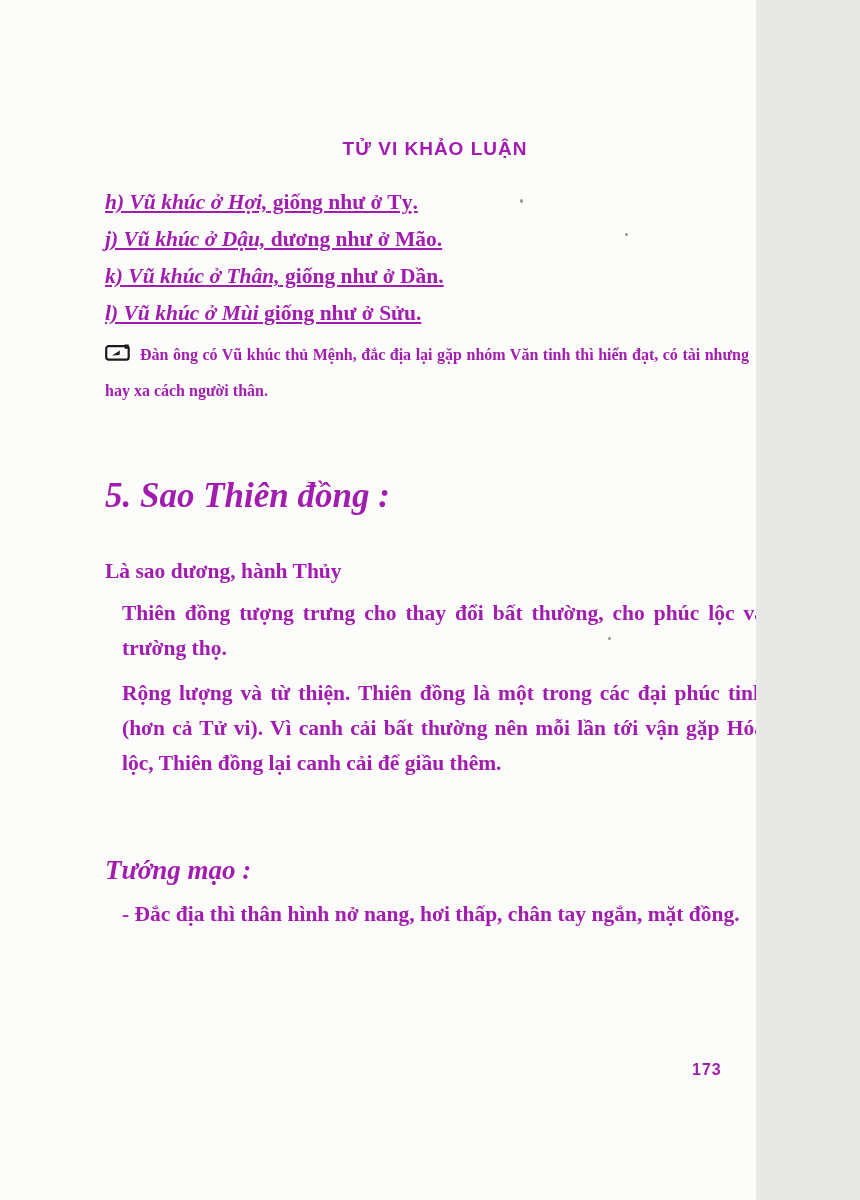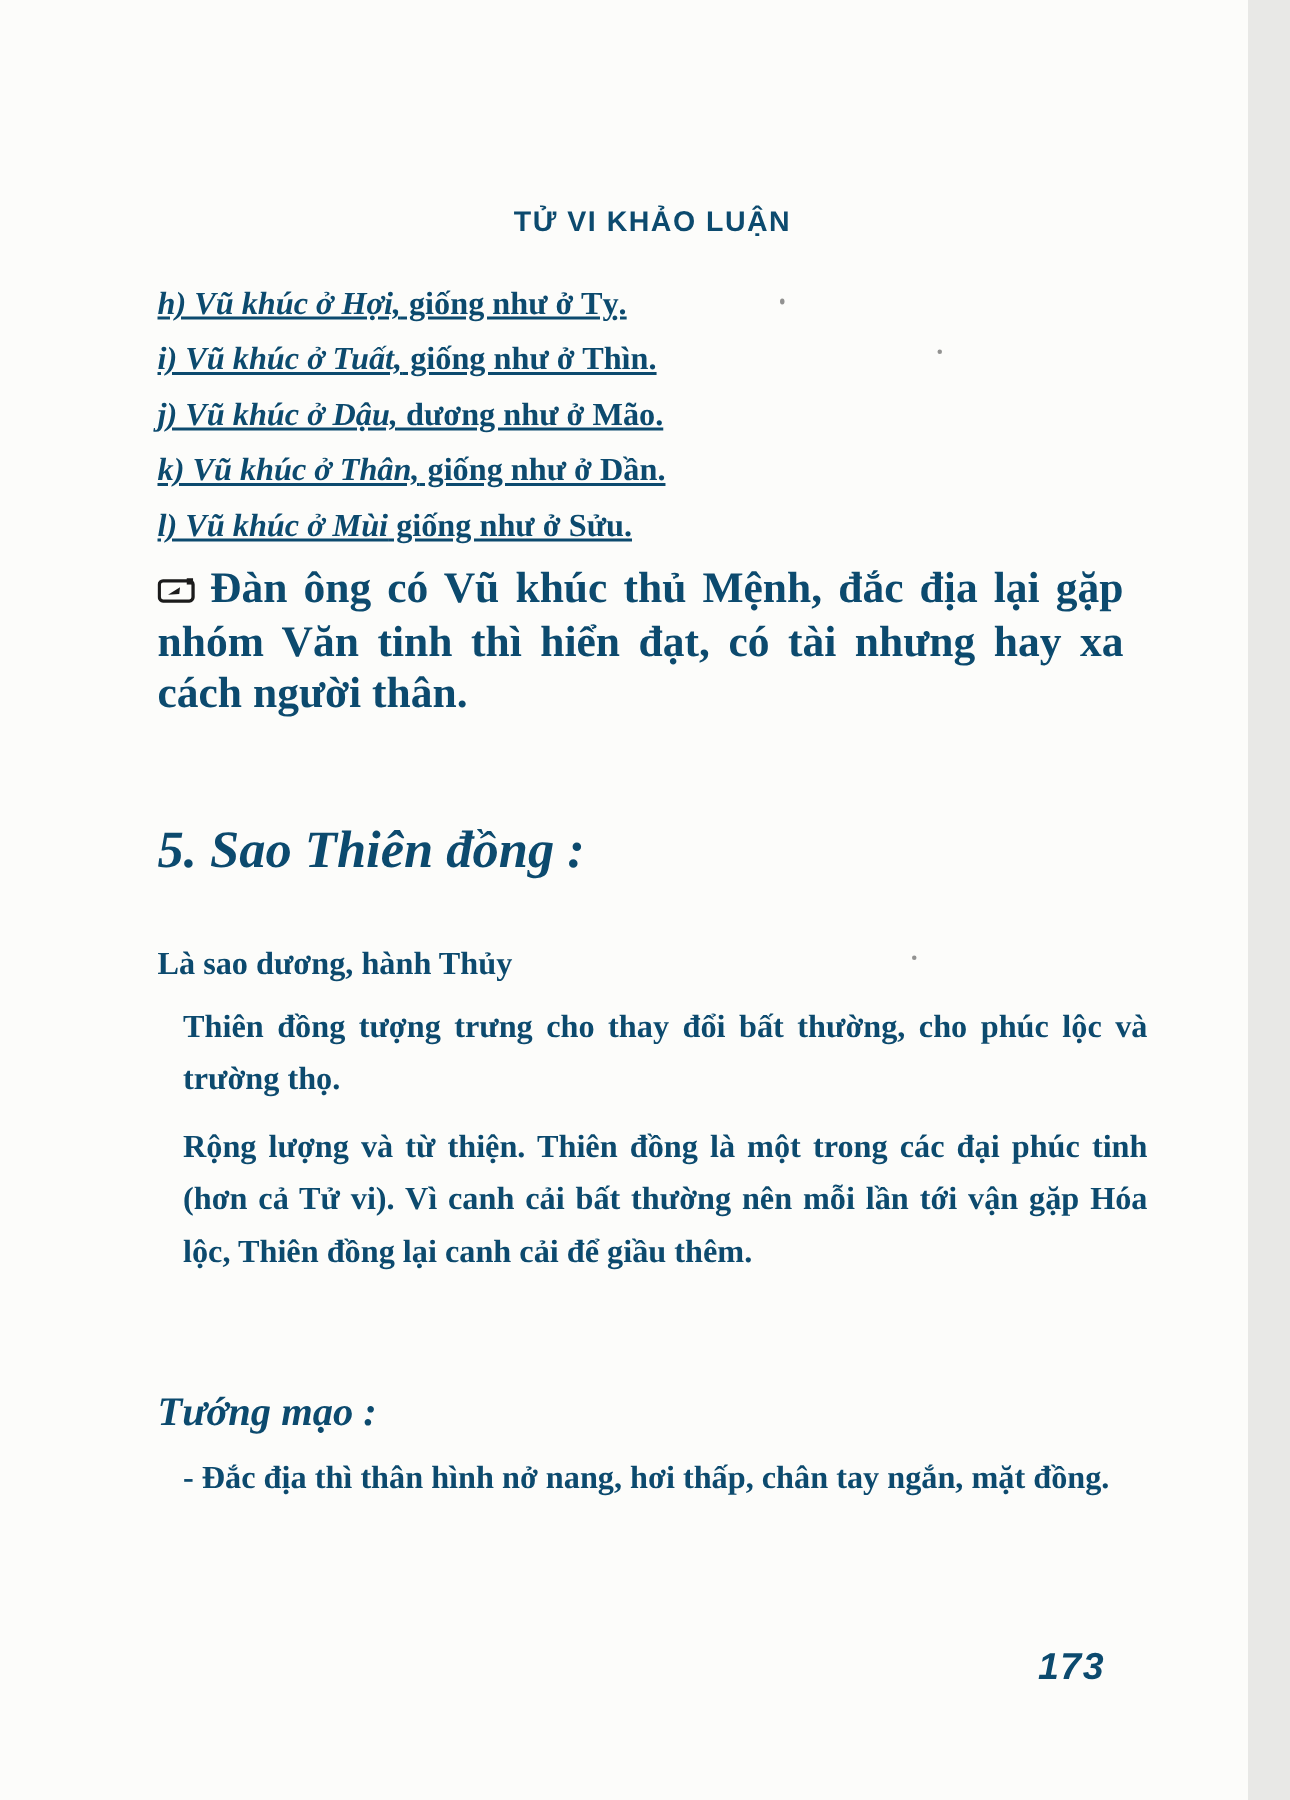"TỬ VI KHẢO LUẬN" .page { color: #0c4a6e -> #a21caf; padding-left: 17px -> none; width: 815px -> 756px }
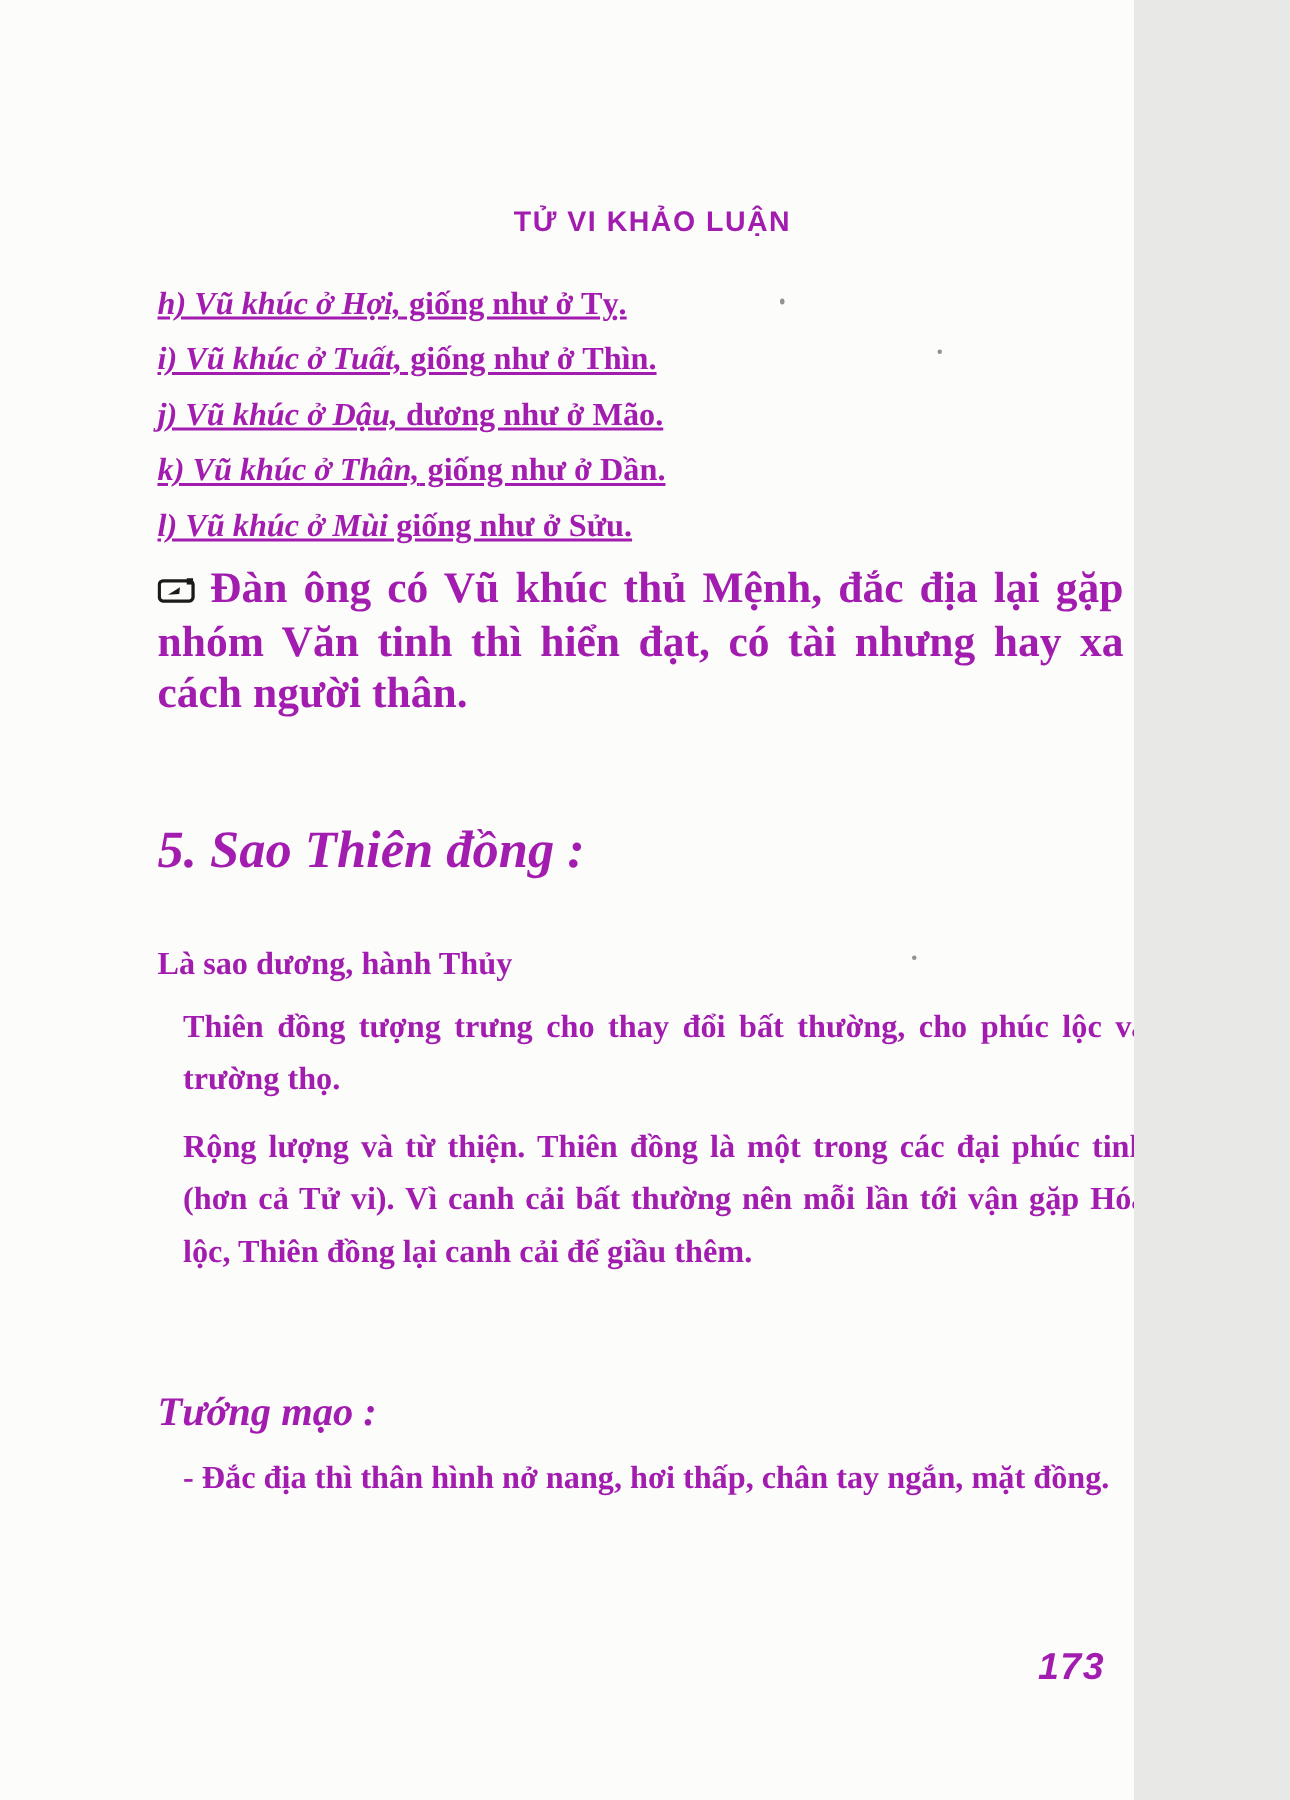"i) Vũ khúc ở Tuất," li { html: <li><span>i) Vũ khúc ở Tuất,</span><span> giống như ở Thìn.</span></li> -> none }
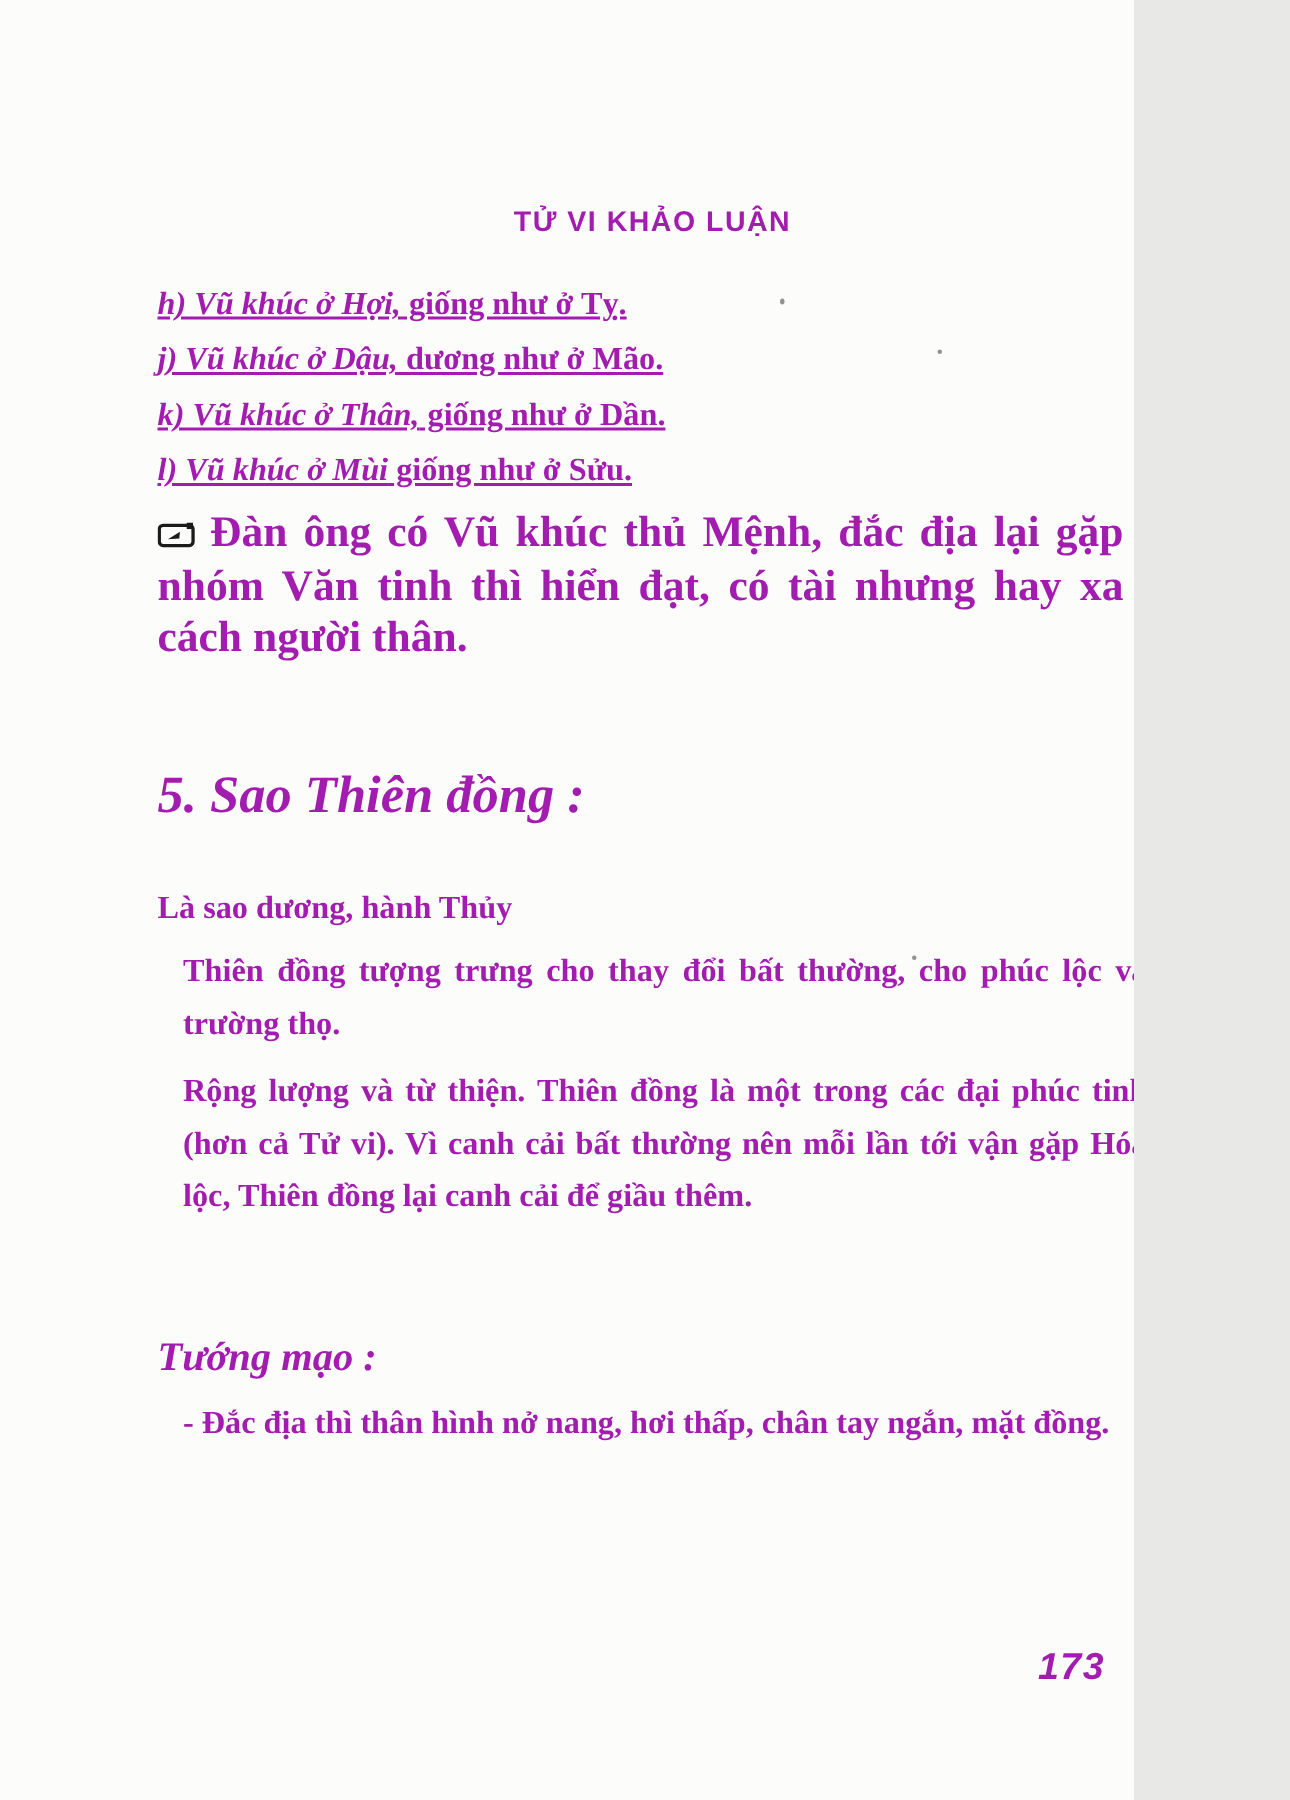"Đàn ông có Vũ khúc" .note-para { font-size: 29px -> 16px }
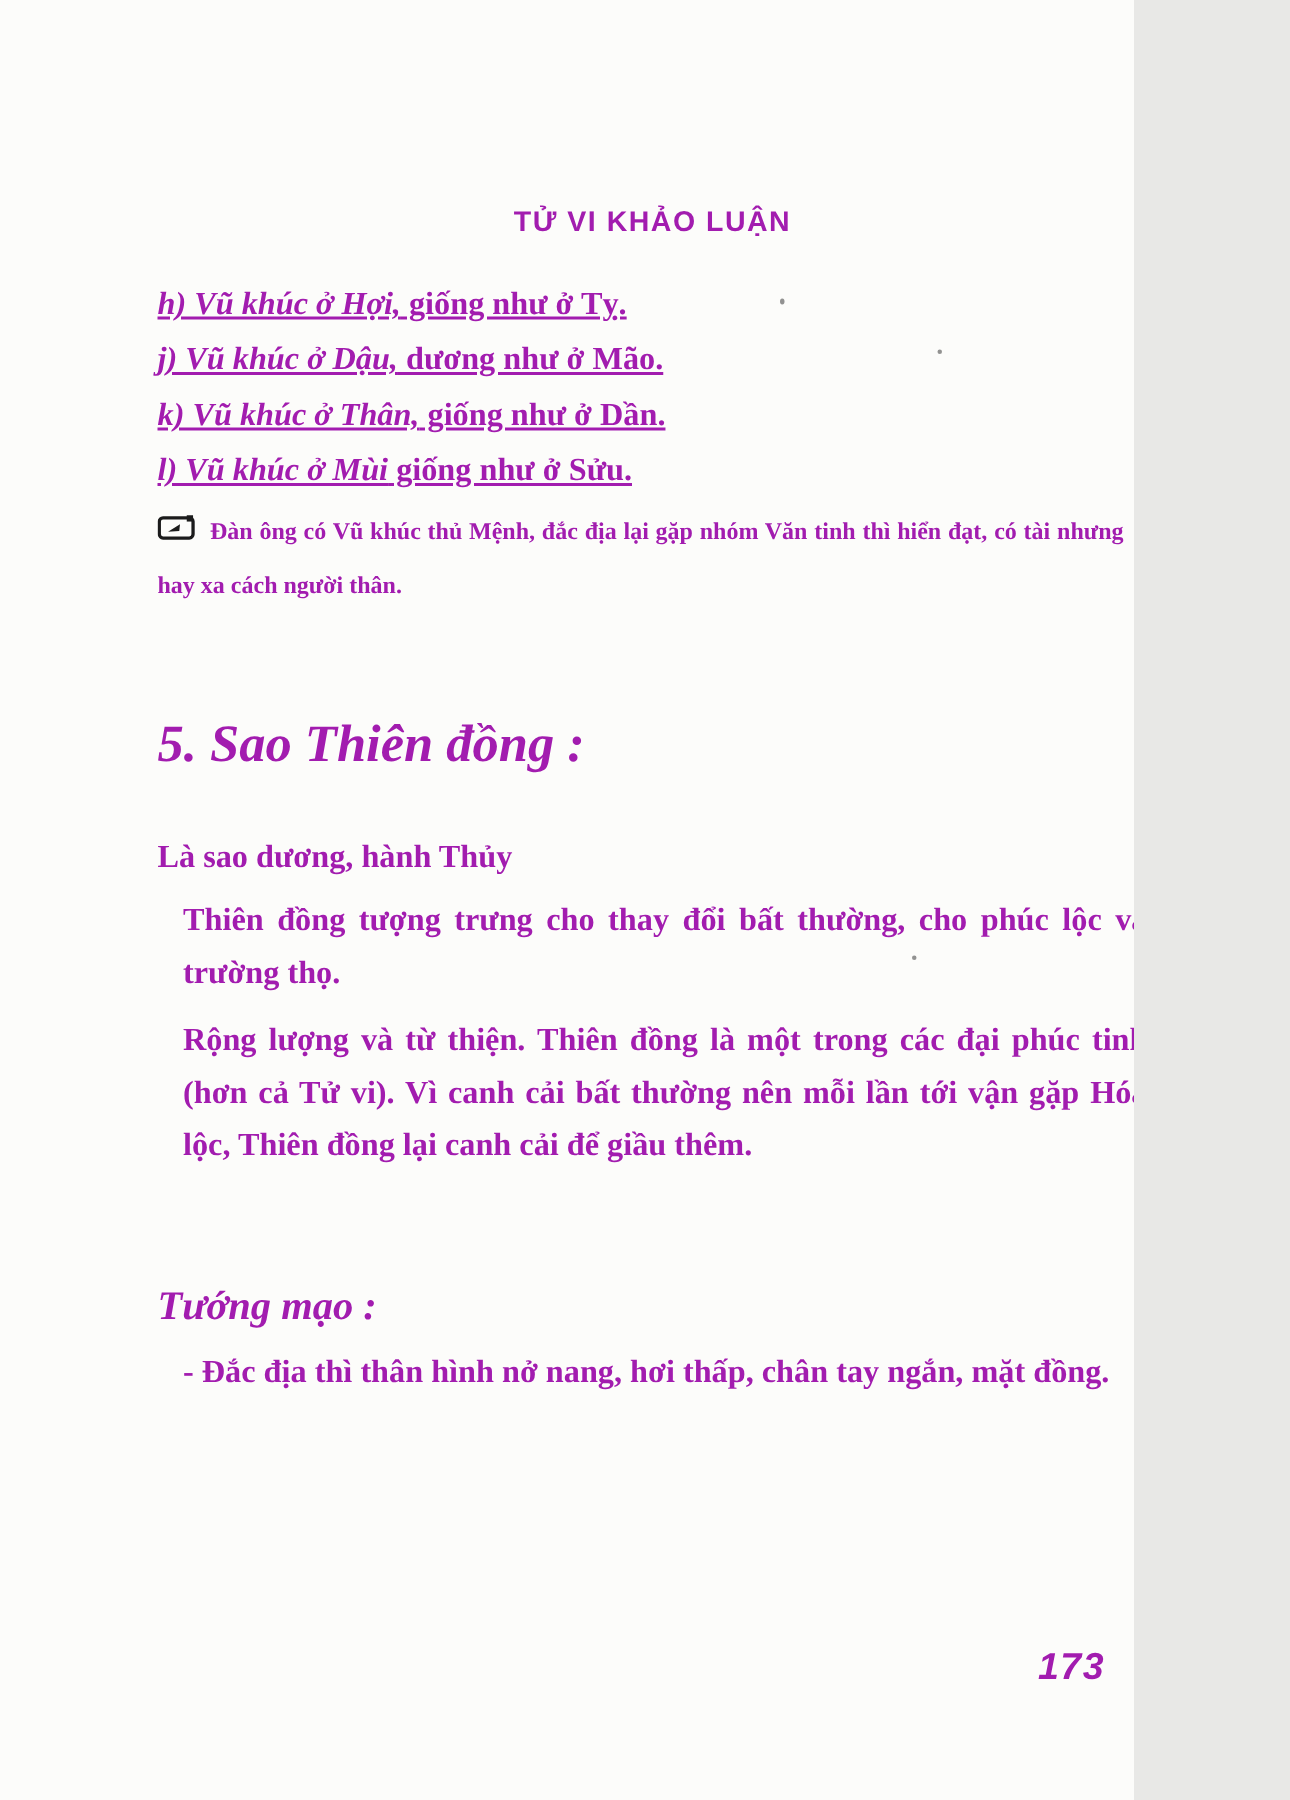"173" .page-number { font-size: 25px -> 16px; font-style: italic -> none; top: 1097px -> 1061px }
